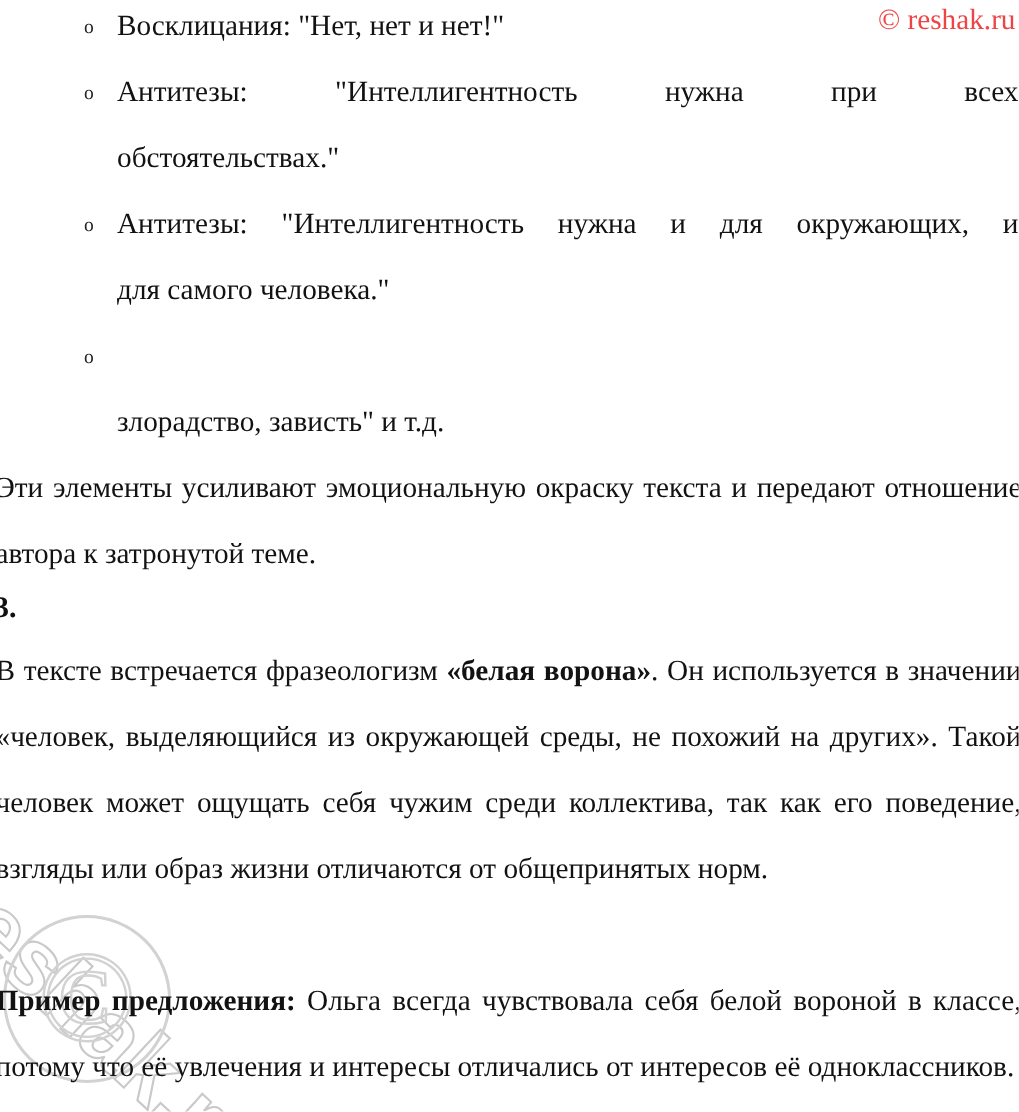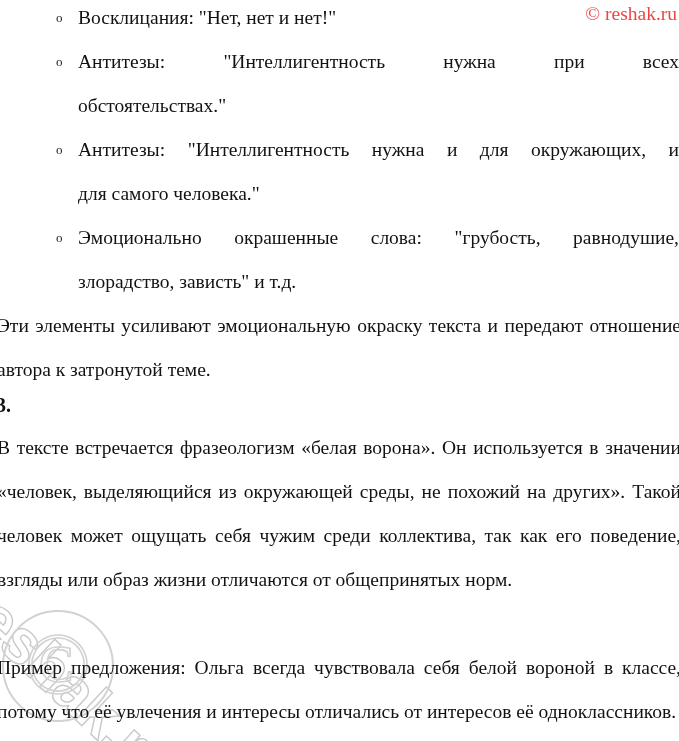"Эмоционально окрашенные слова:" span.stretch { html: <span><b>Эмоционально окрашенные слова</b><span>: </span><span>"грубость, равнодушие,</span></span> -> none }
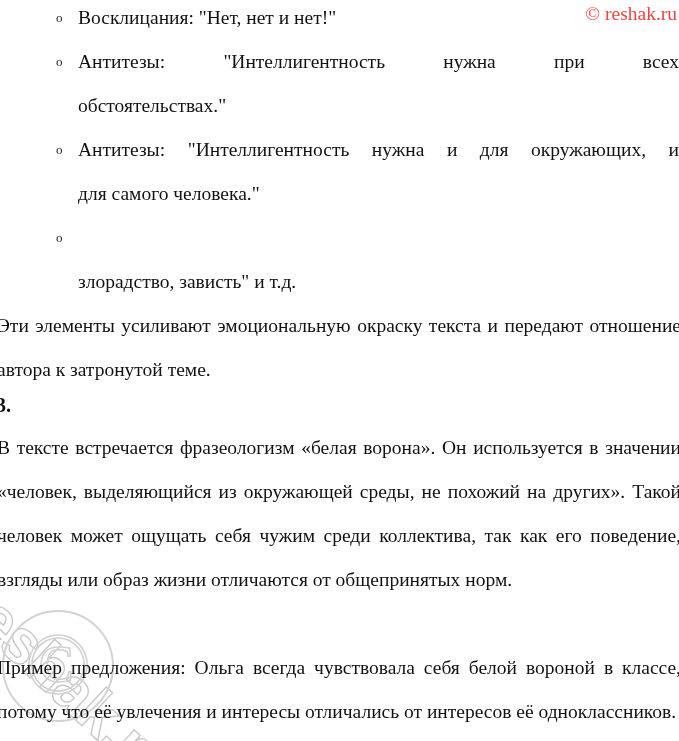"«белая ворона»" .body-par b { font-weight: 400 -> 700 }
